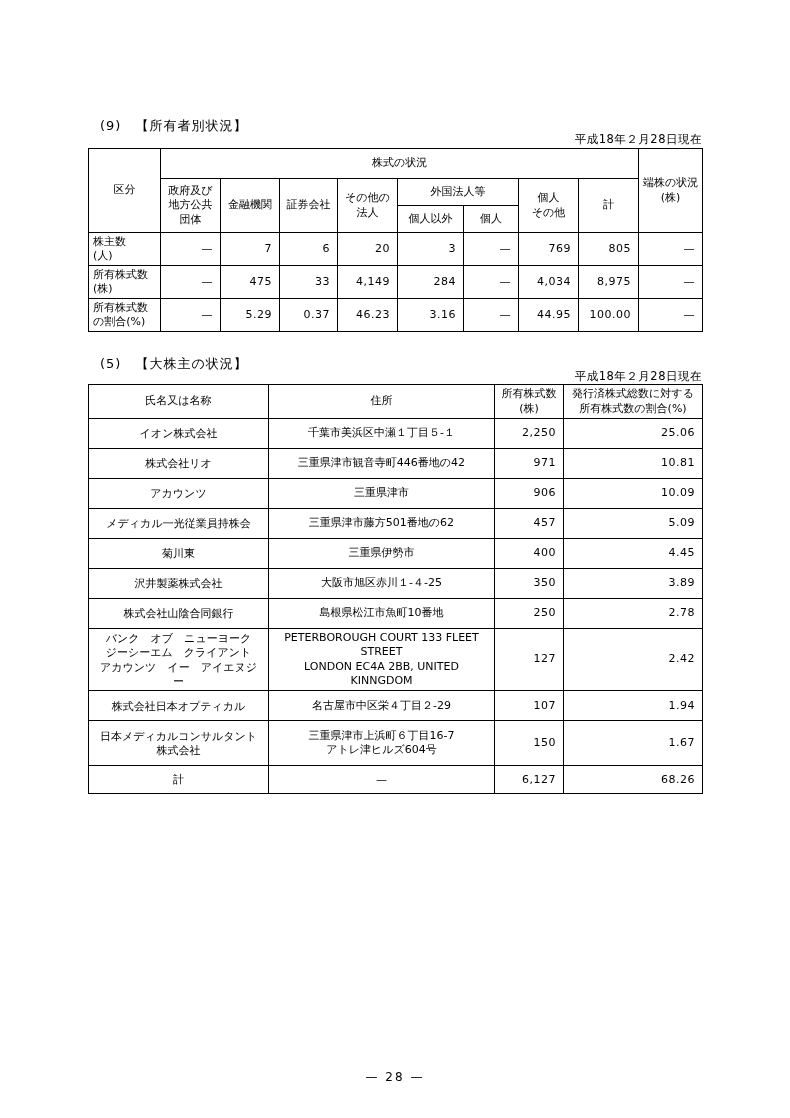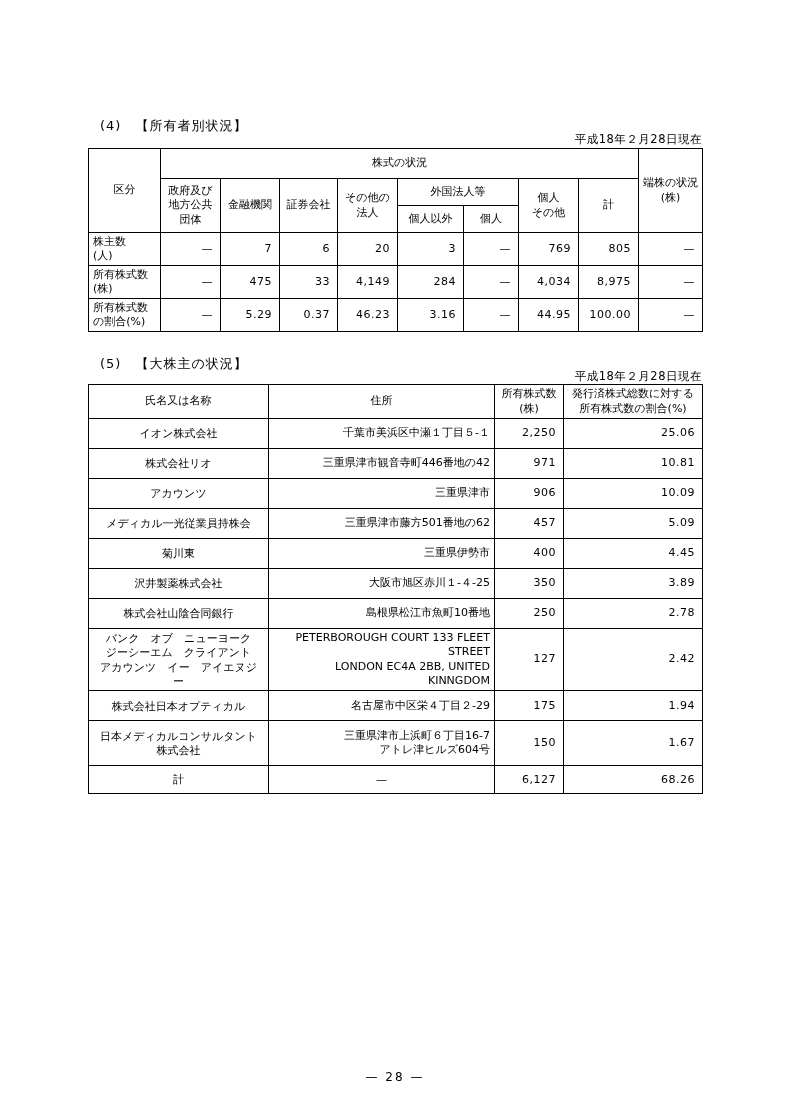"(4) 【所有者別状況】" div.heading { text: 4 -> 9 }
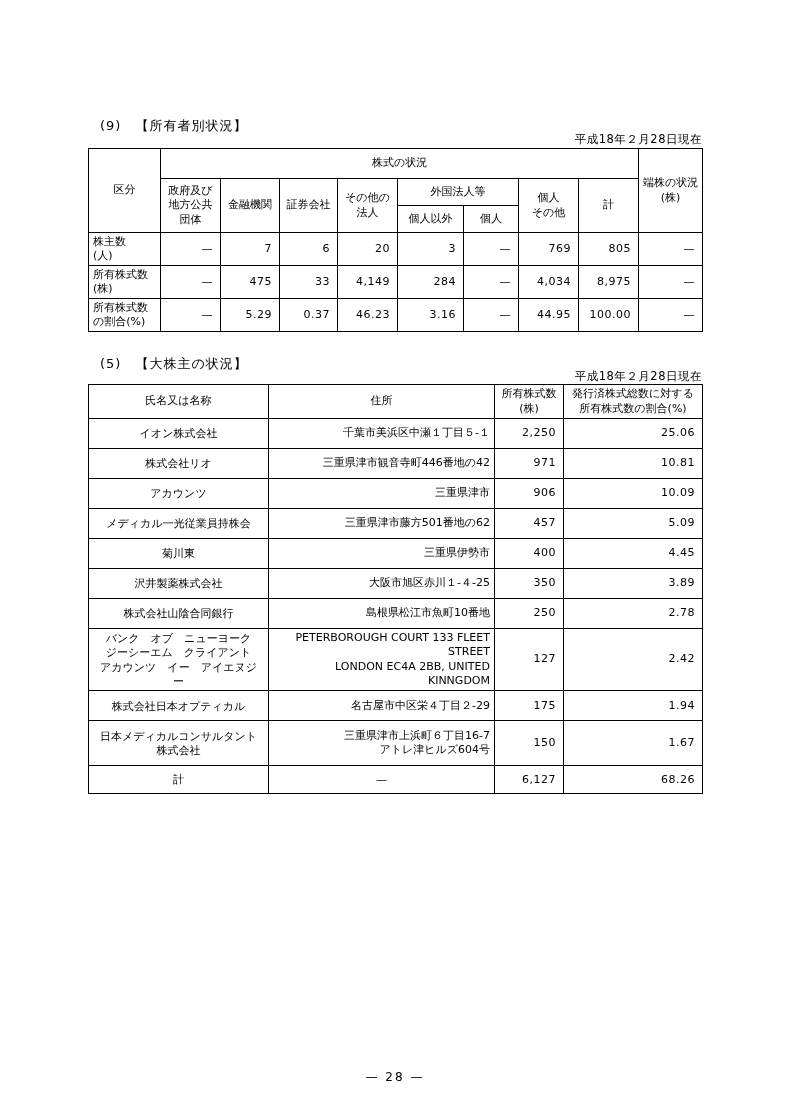"千葉市美浜区中瀬１丁目５-１" .t2 .addr { text-align: right -> center }
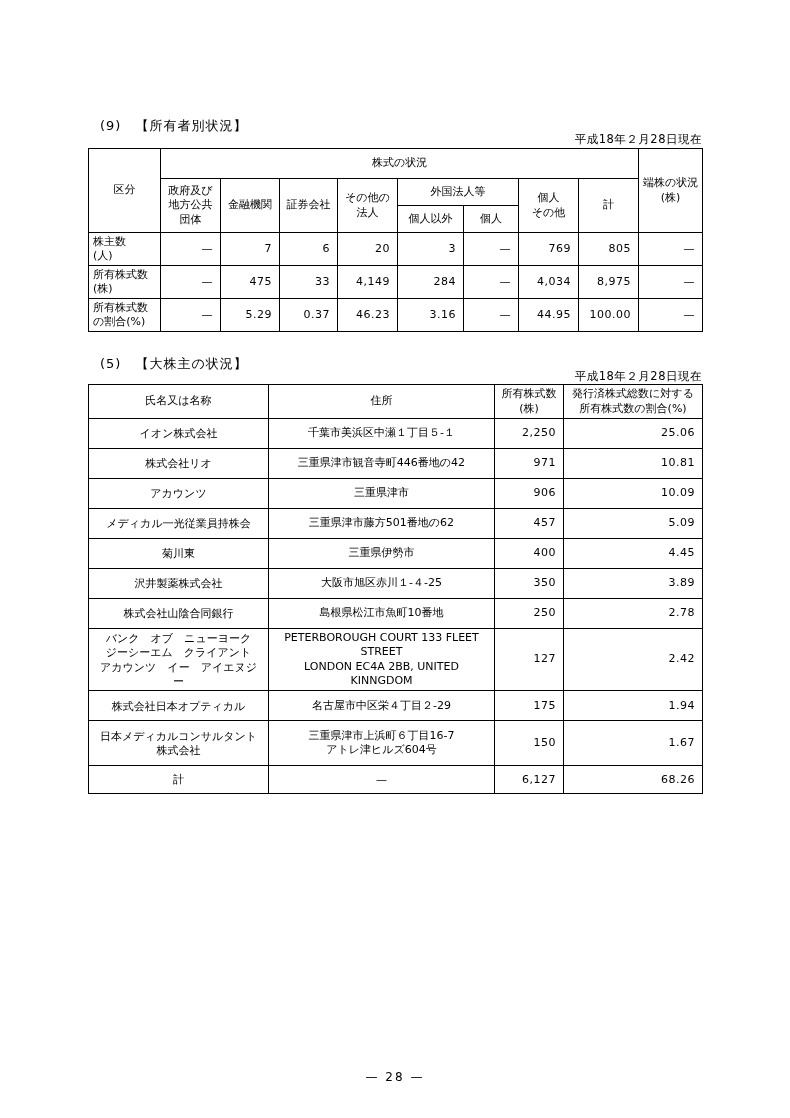"175" td.num { text: 175 -> 107 }
